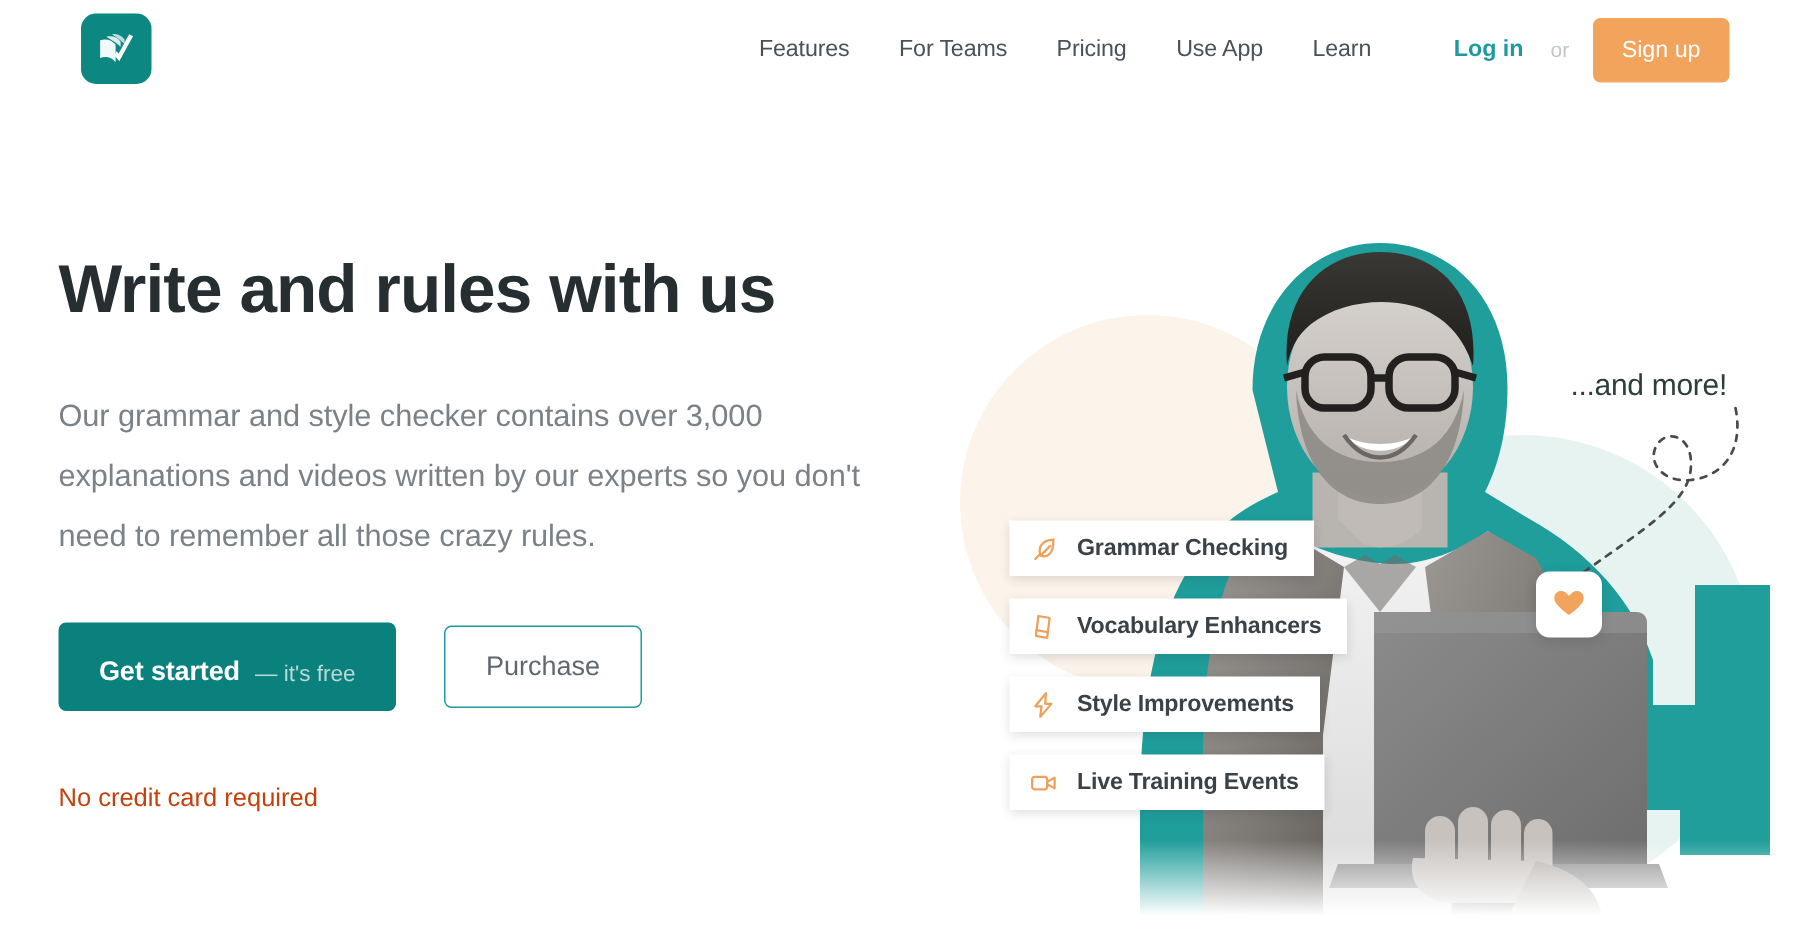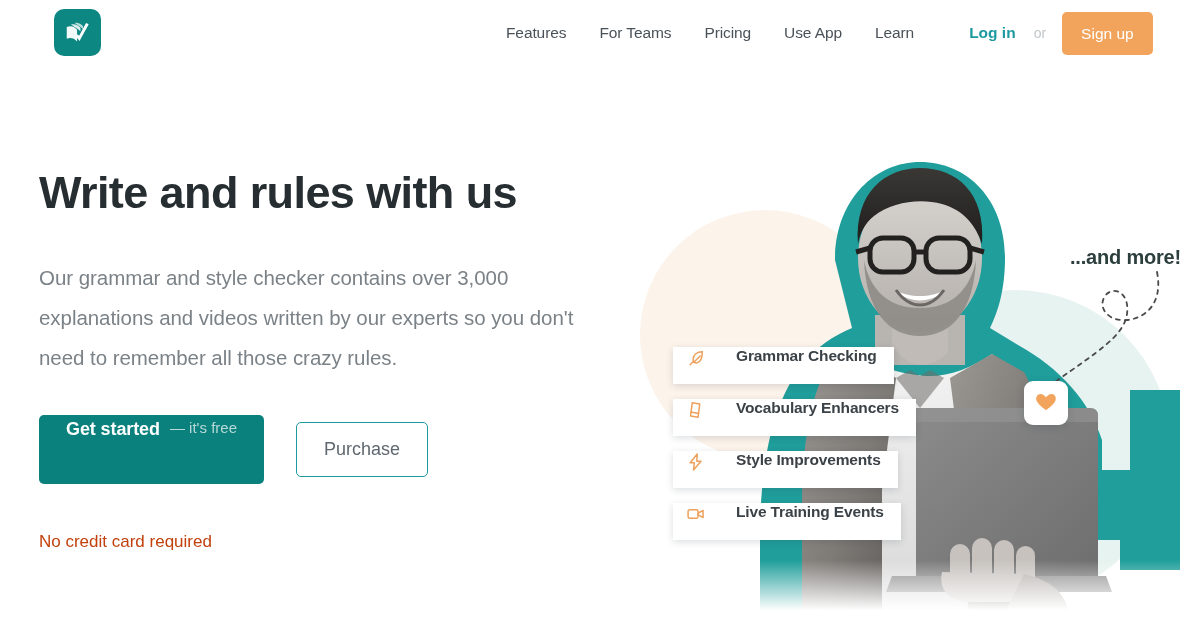"...and more!" .and-more { font-weight: bold -> normal; left: 1070px -> 1047px }
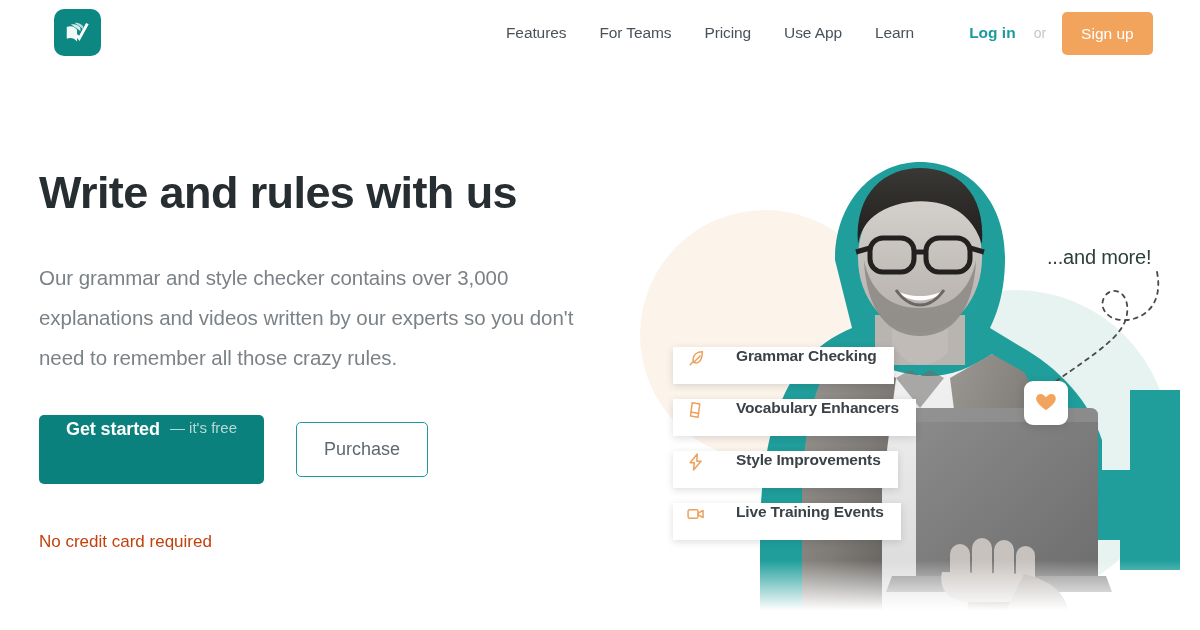"Grammar Checking" .pill { align-items: none -> center; gap: 18px -> none }
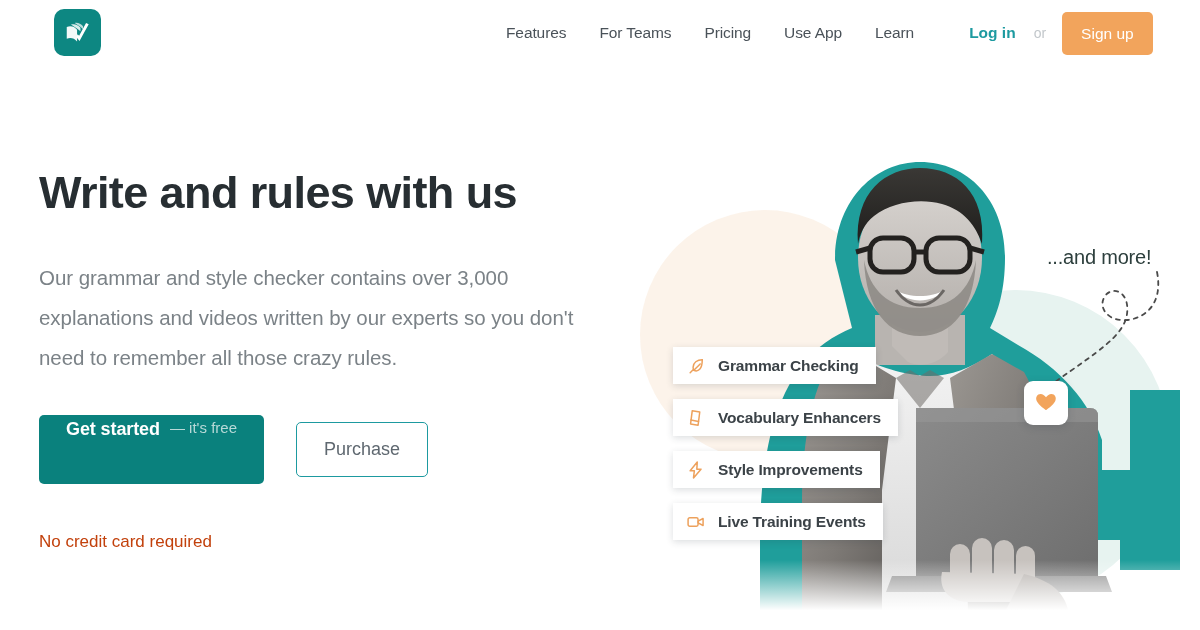"Get started" .btn-primary { align-items: flex-start -> flex-end; height: 69px -> 59px; padding: 4px 27px -> 16px 27px }
